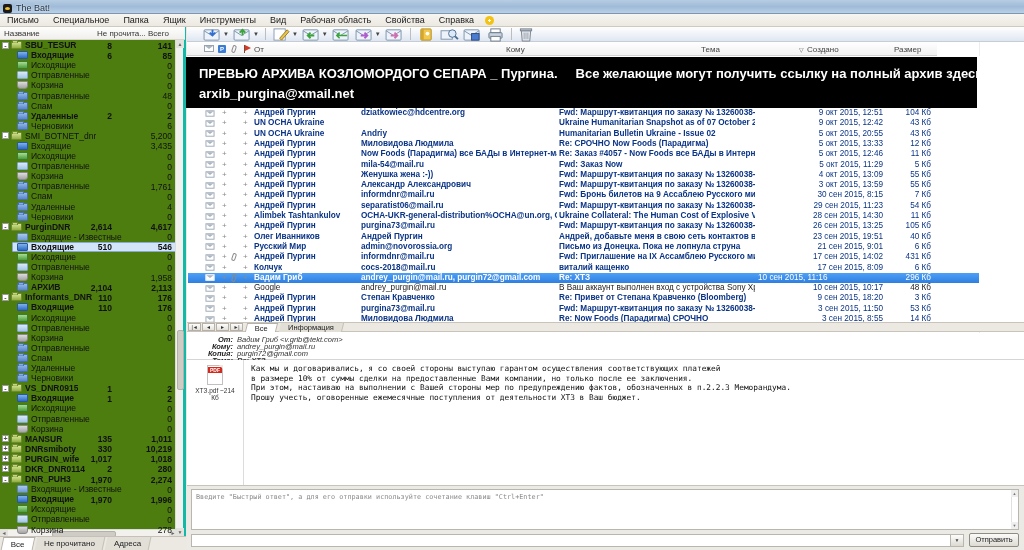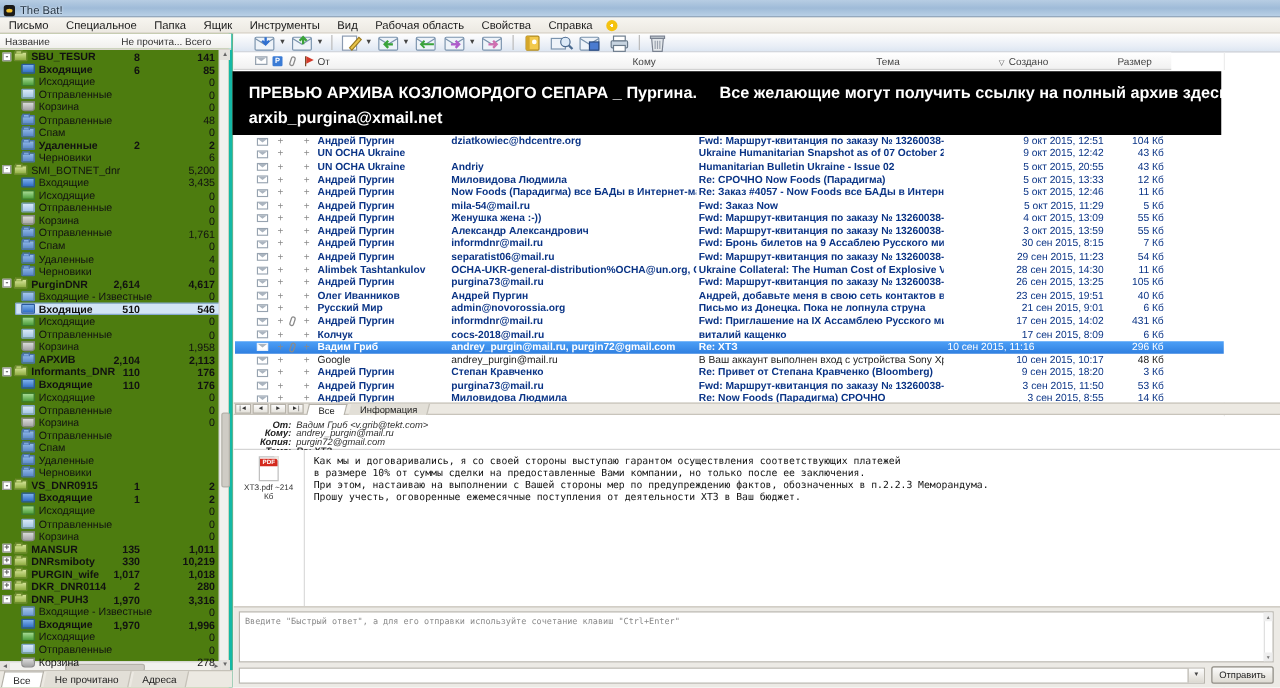"3,316" span.tnum { text: 3,316 -> 2,274 }
